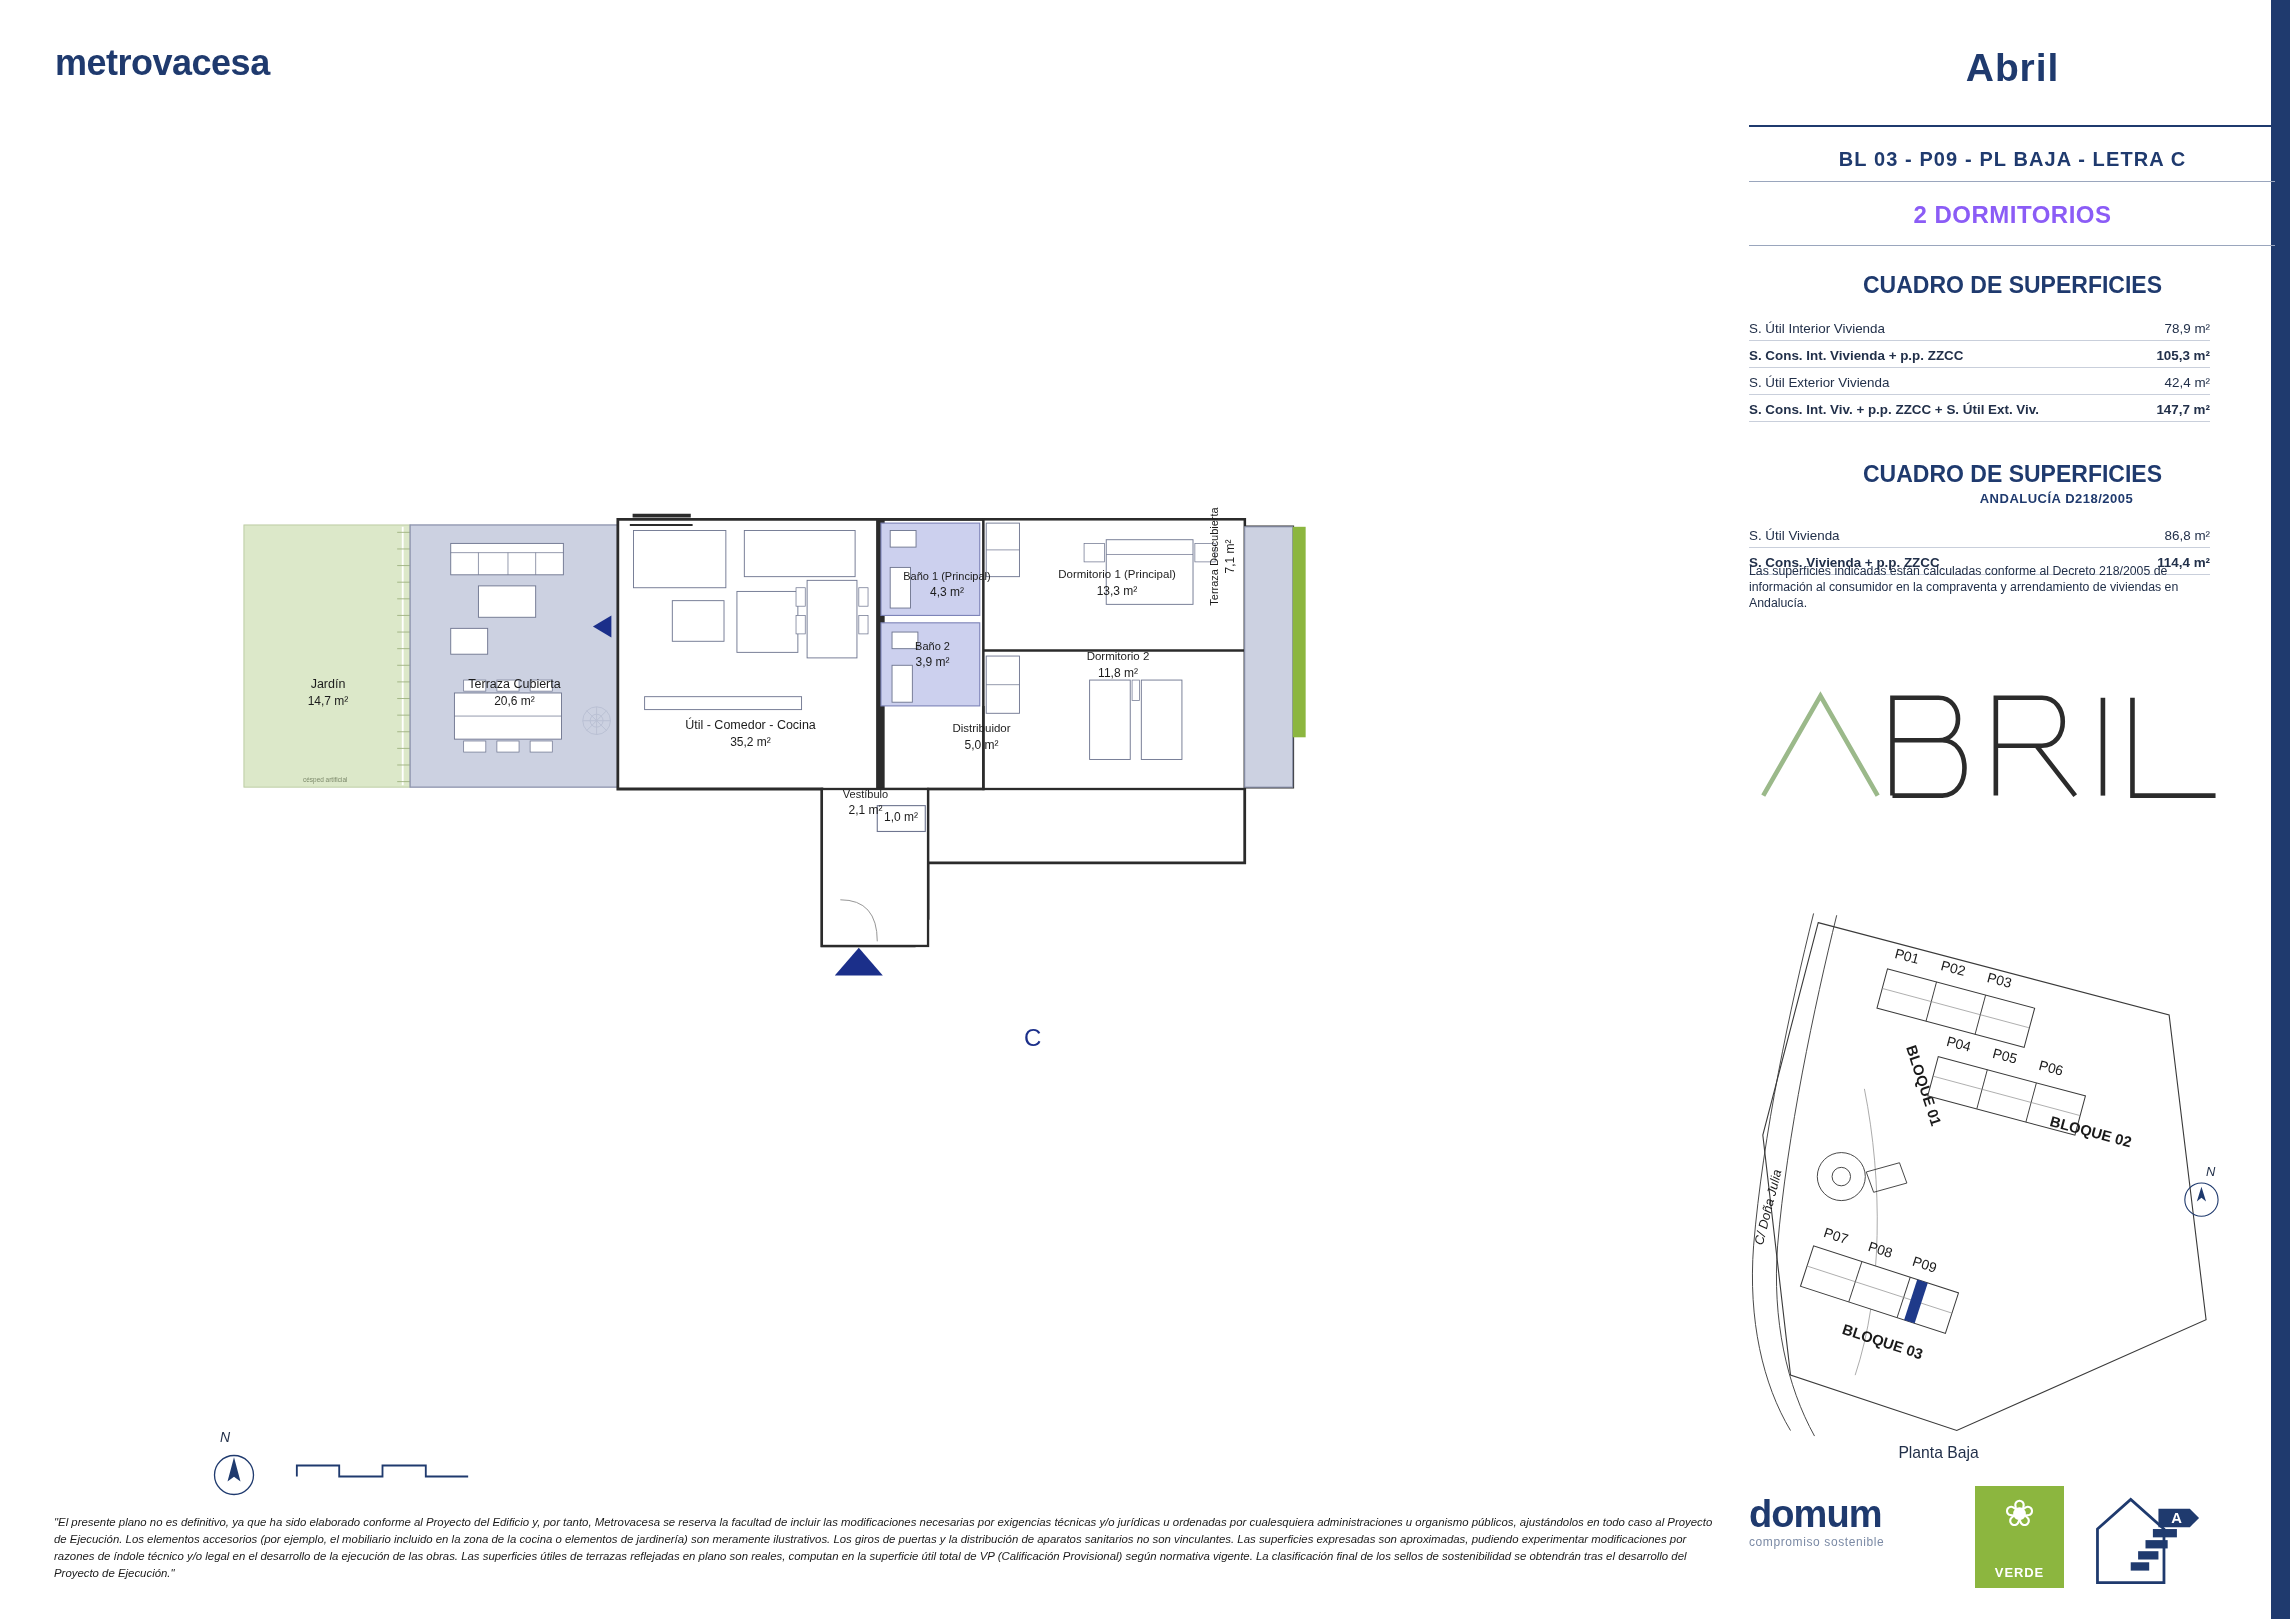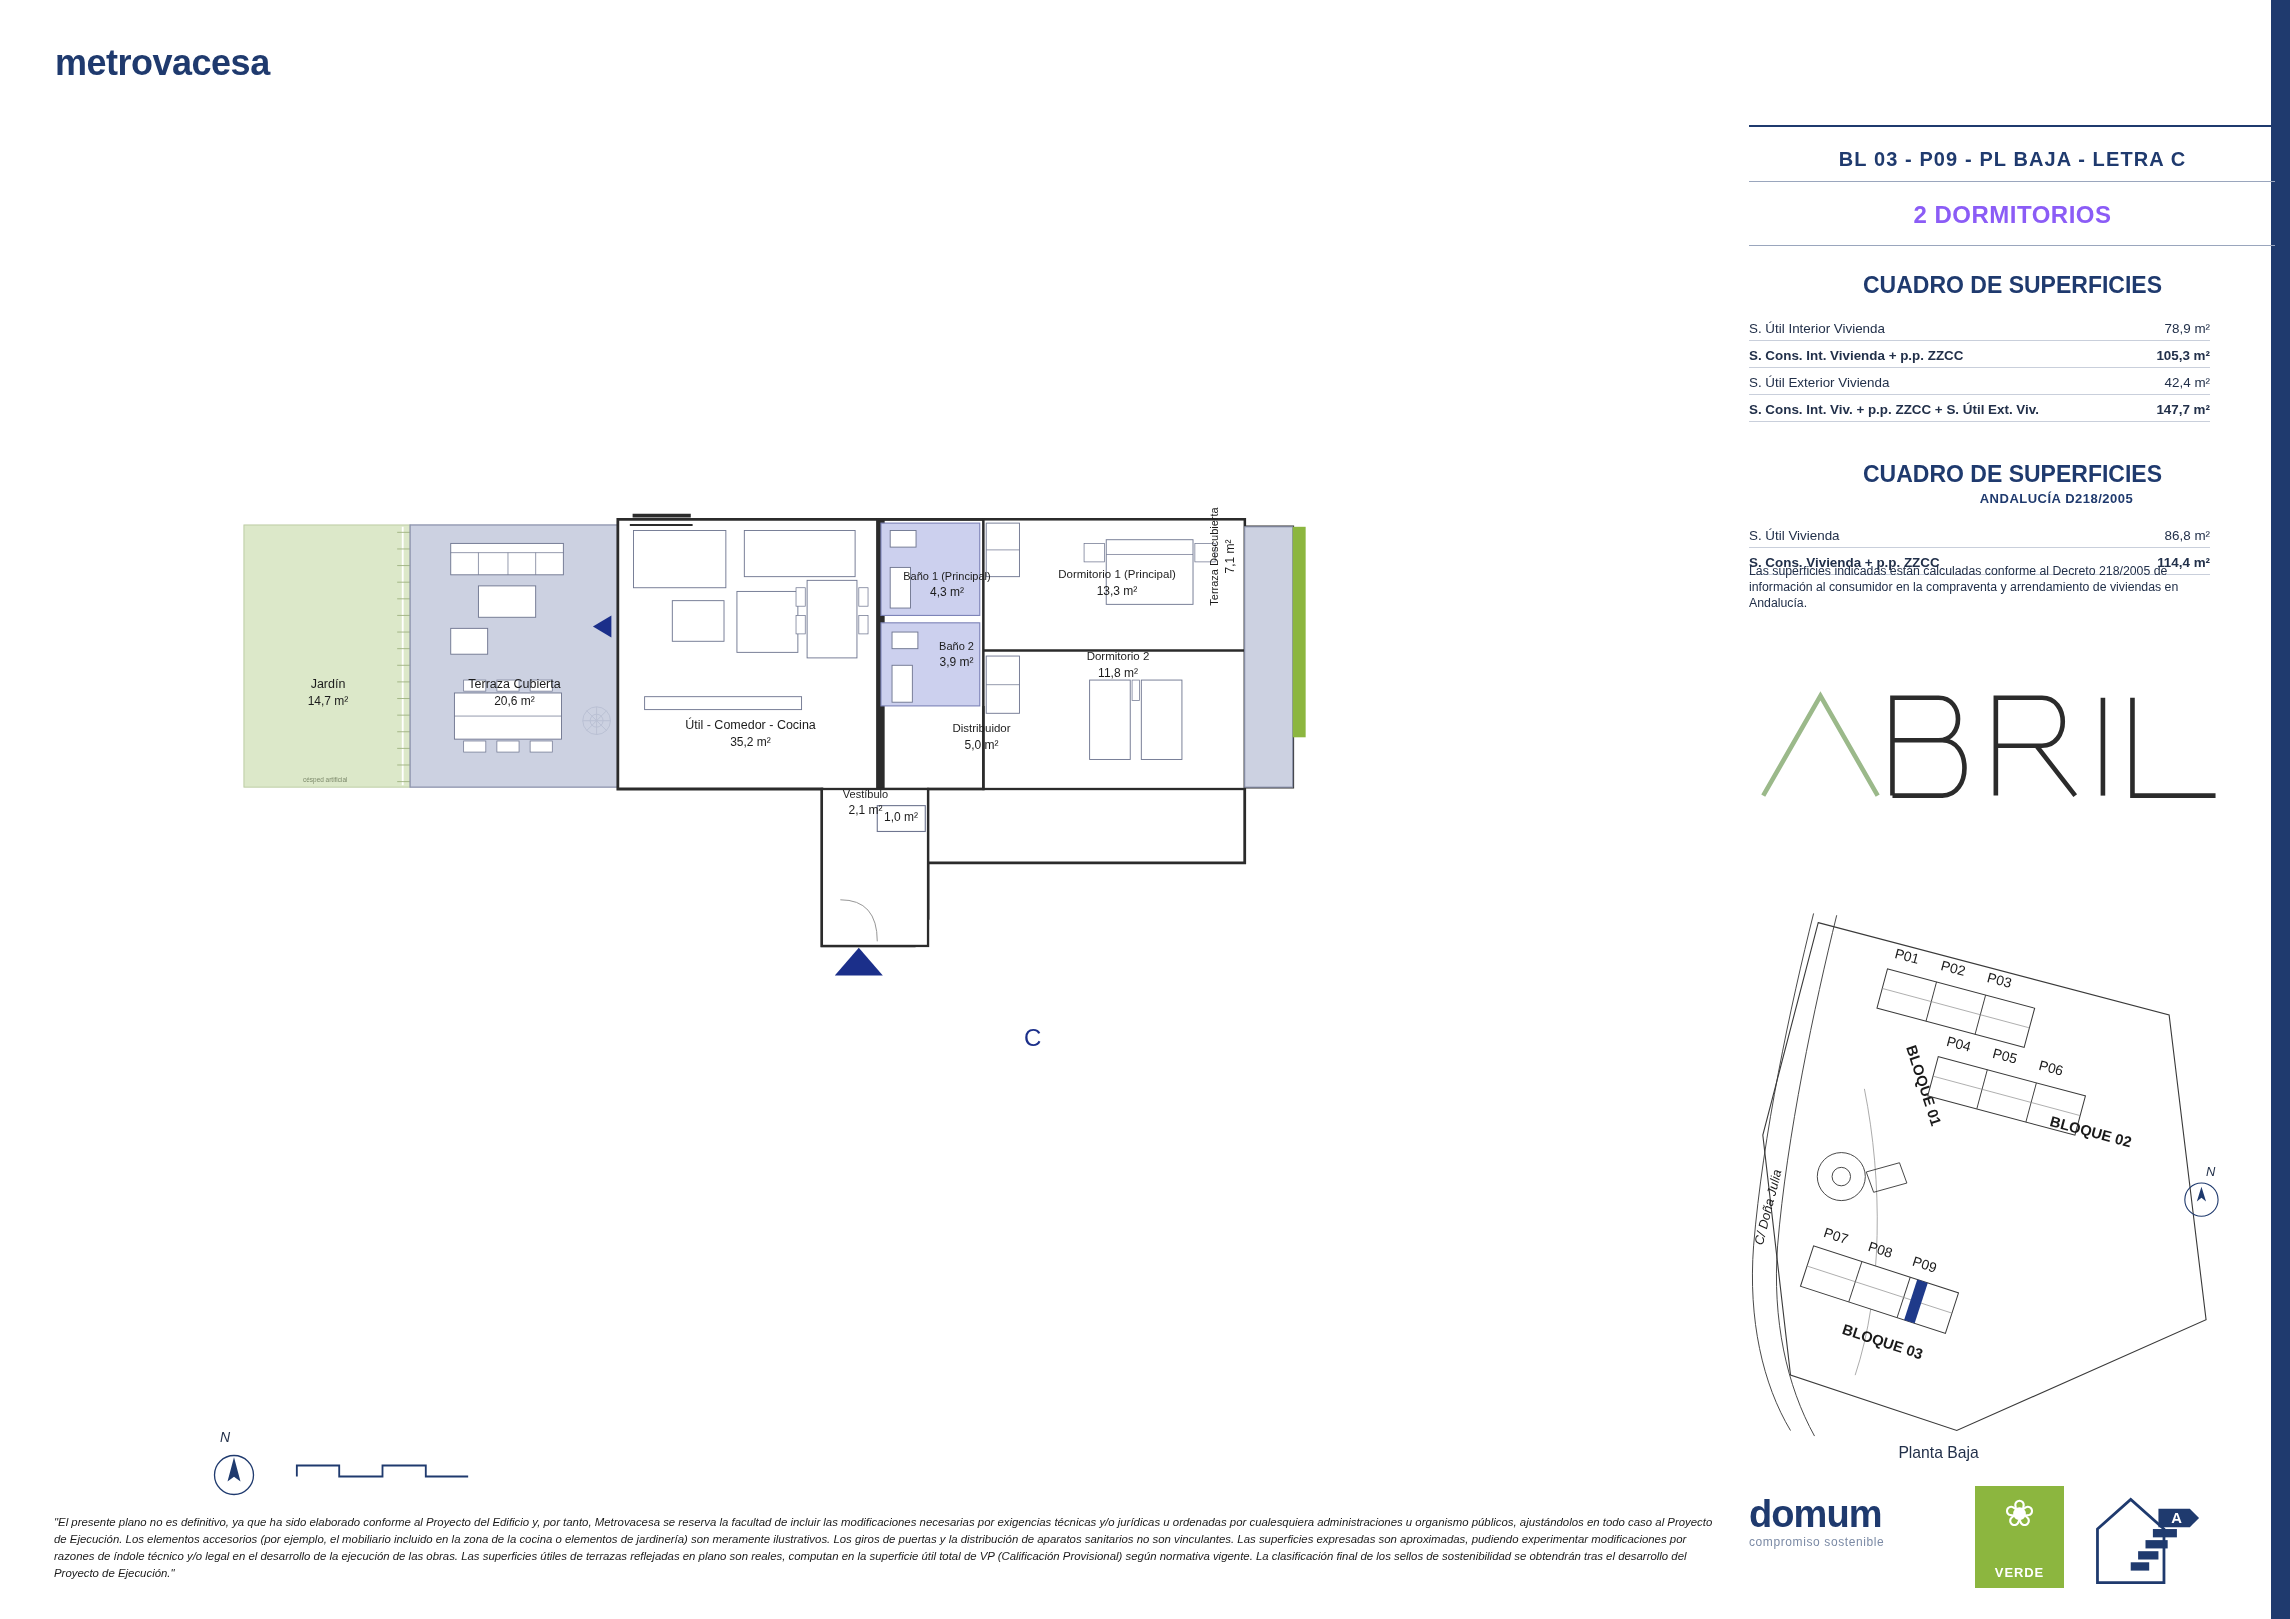"Abril" div.title { html: none -> <div>Abril</div> }
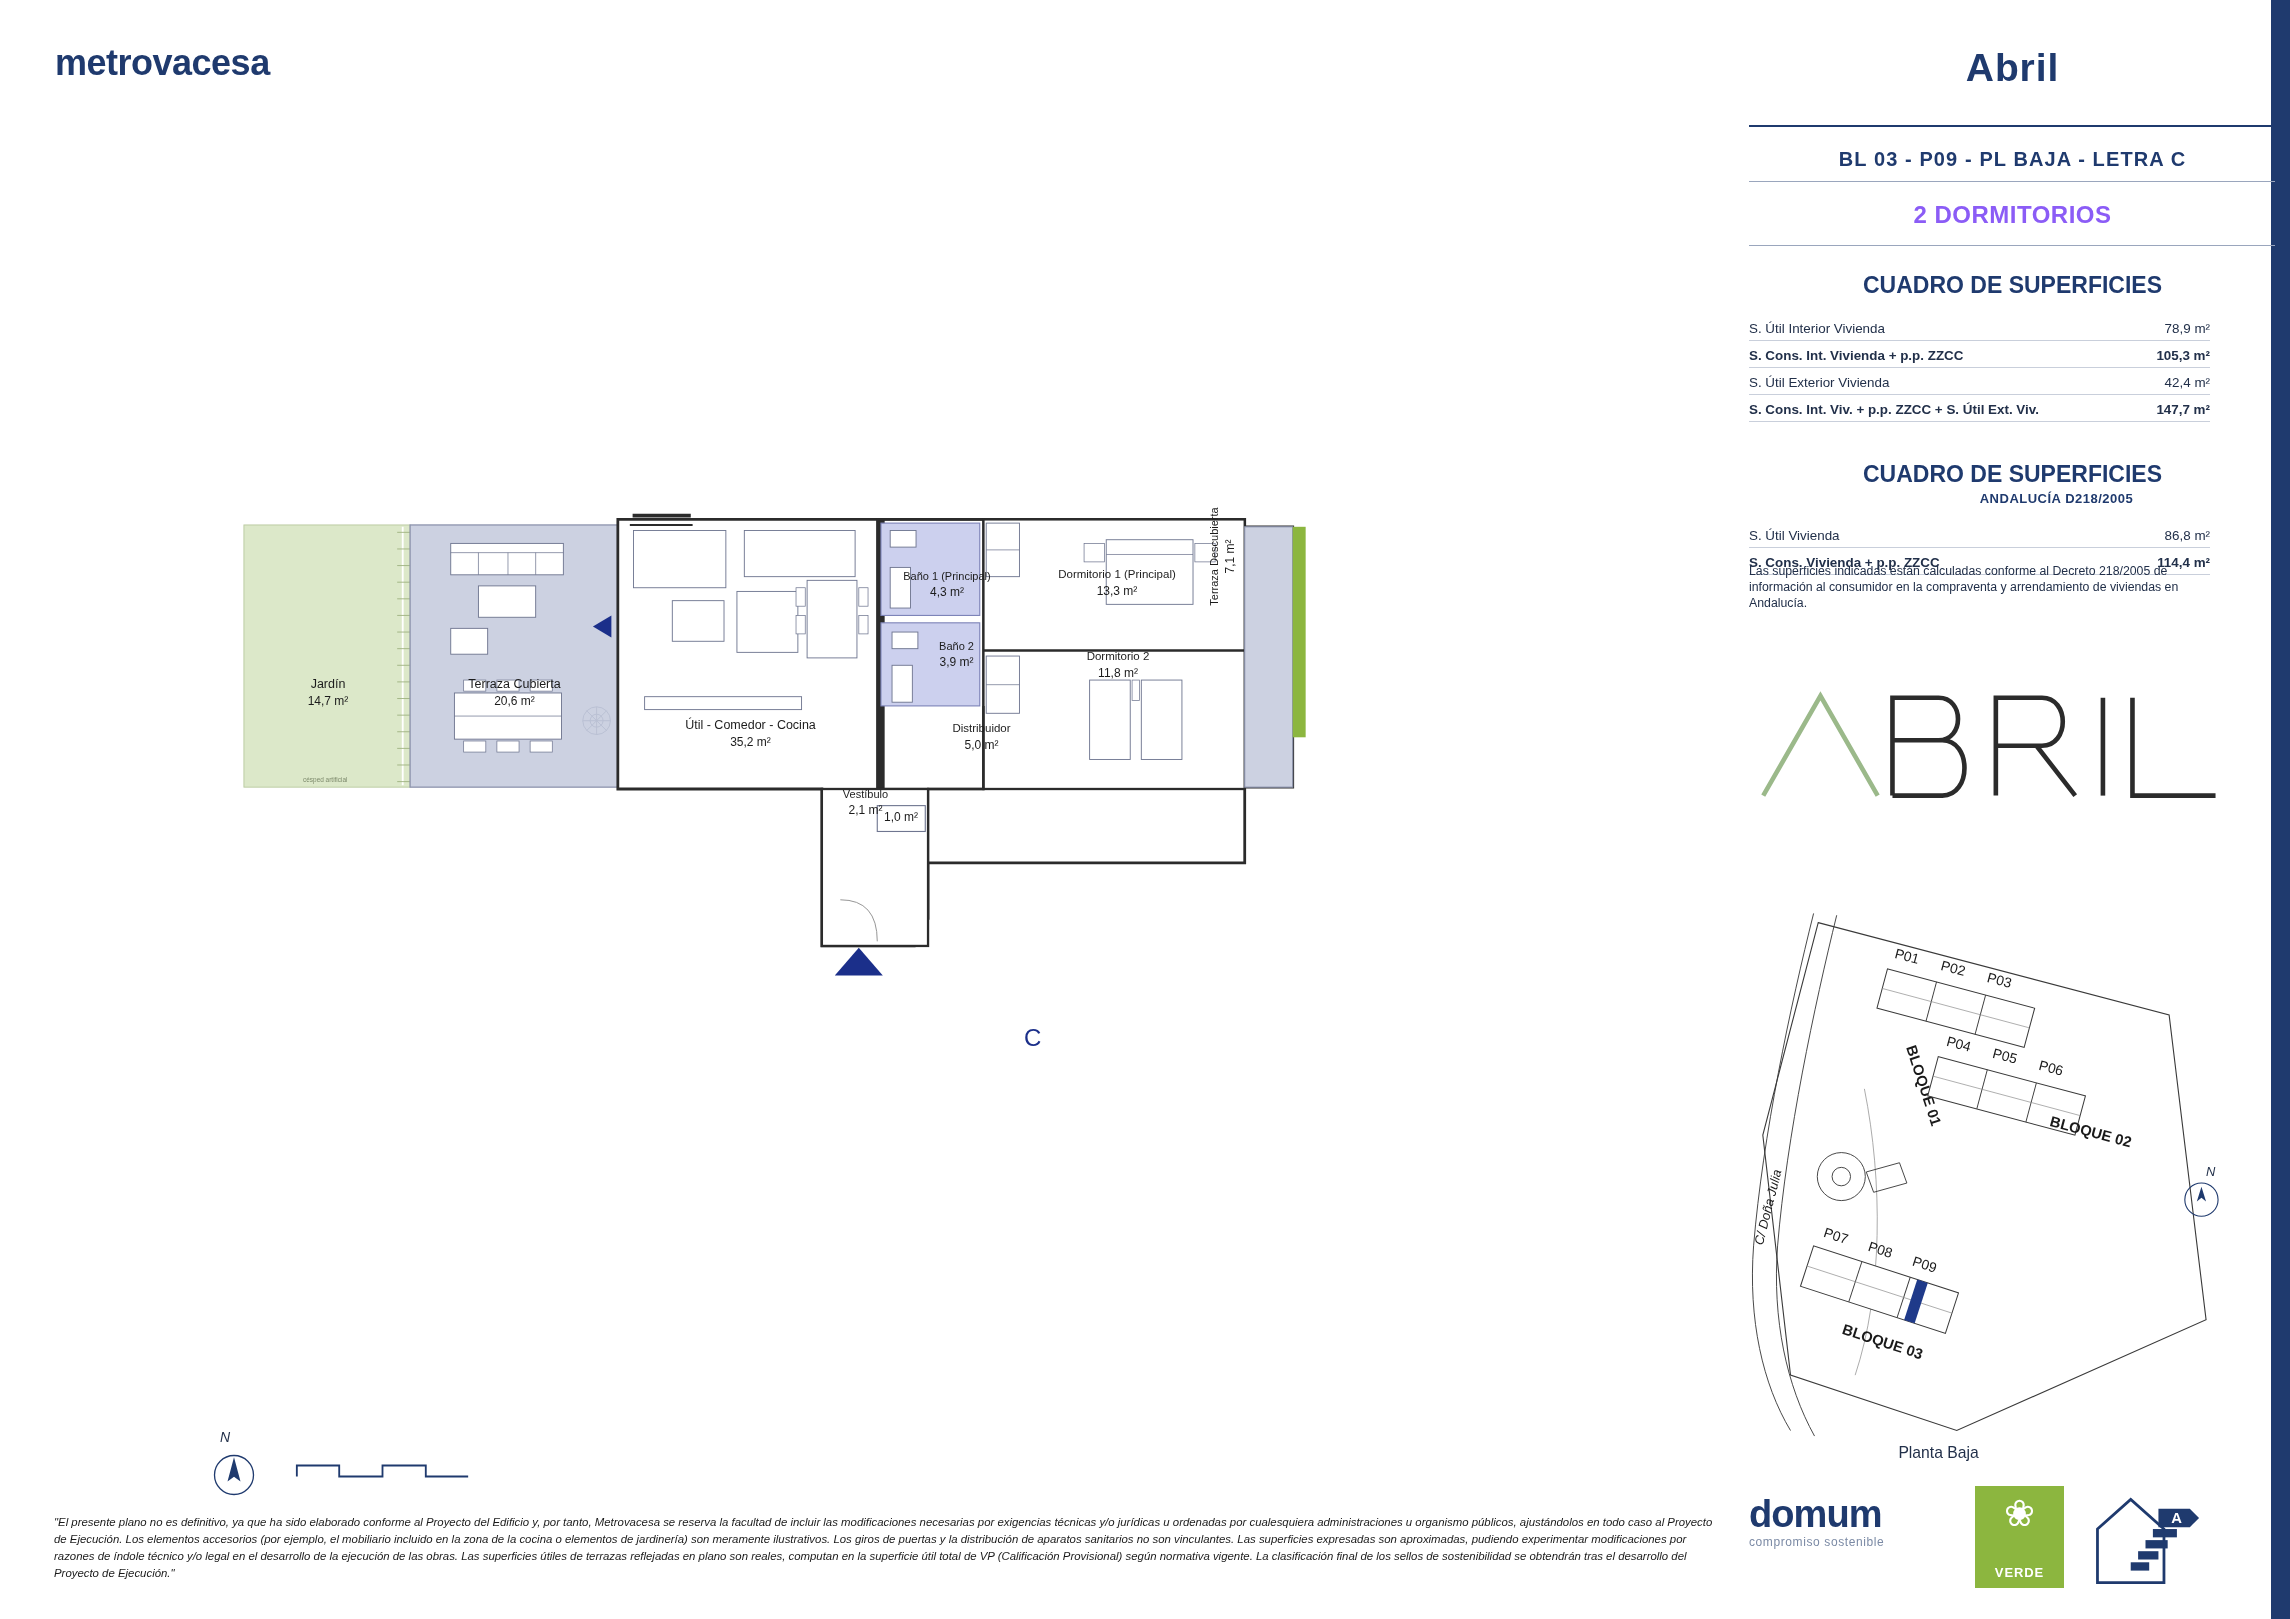"Baño 2" div.rlabel { padding-left: 24px -> none }
